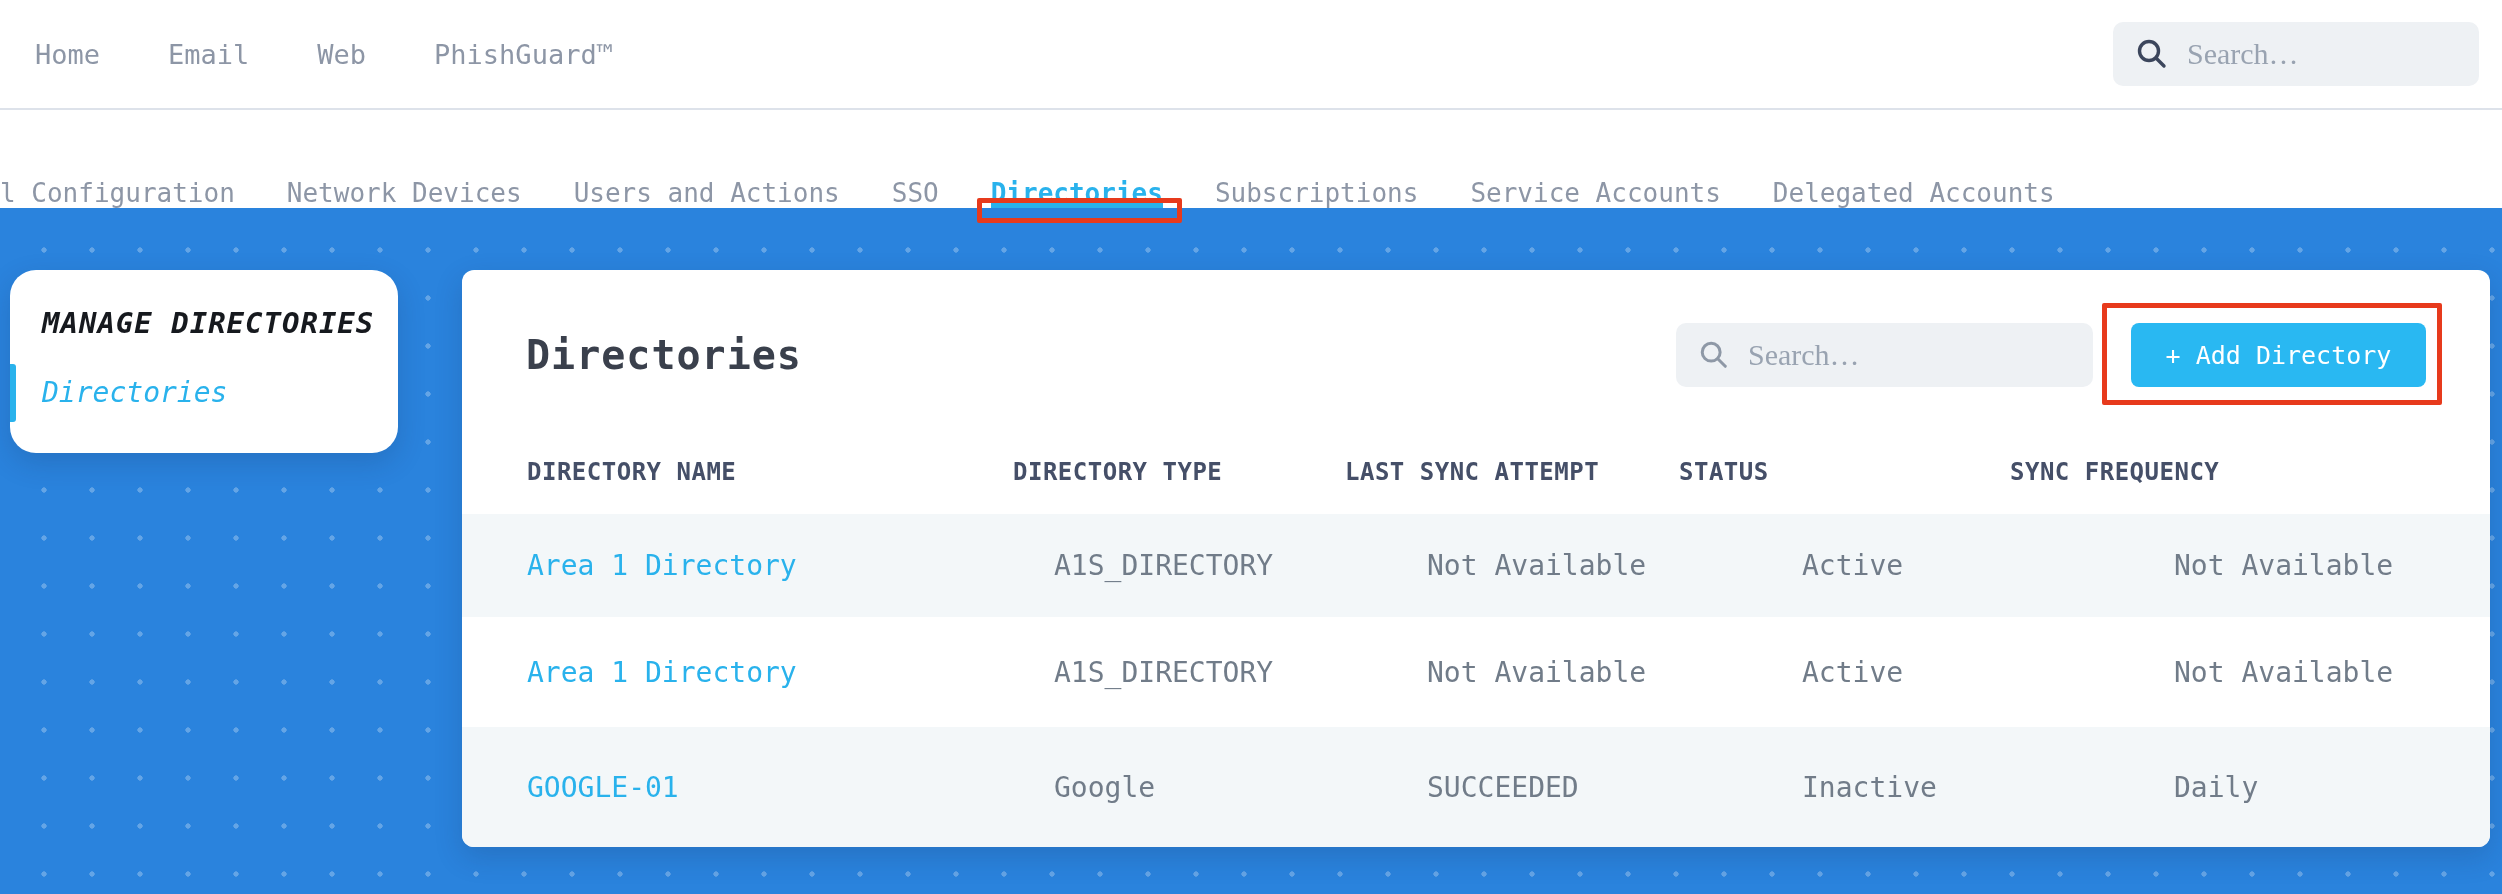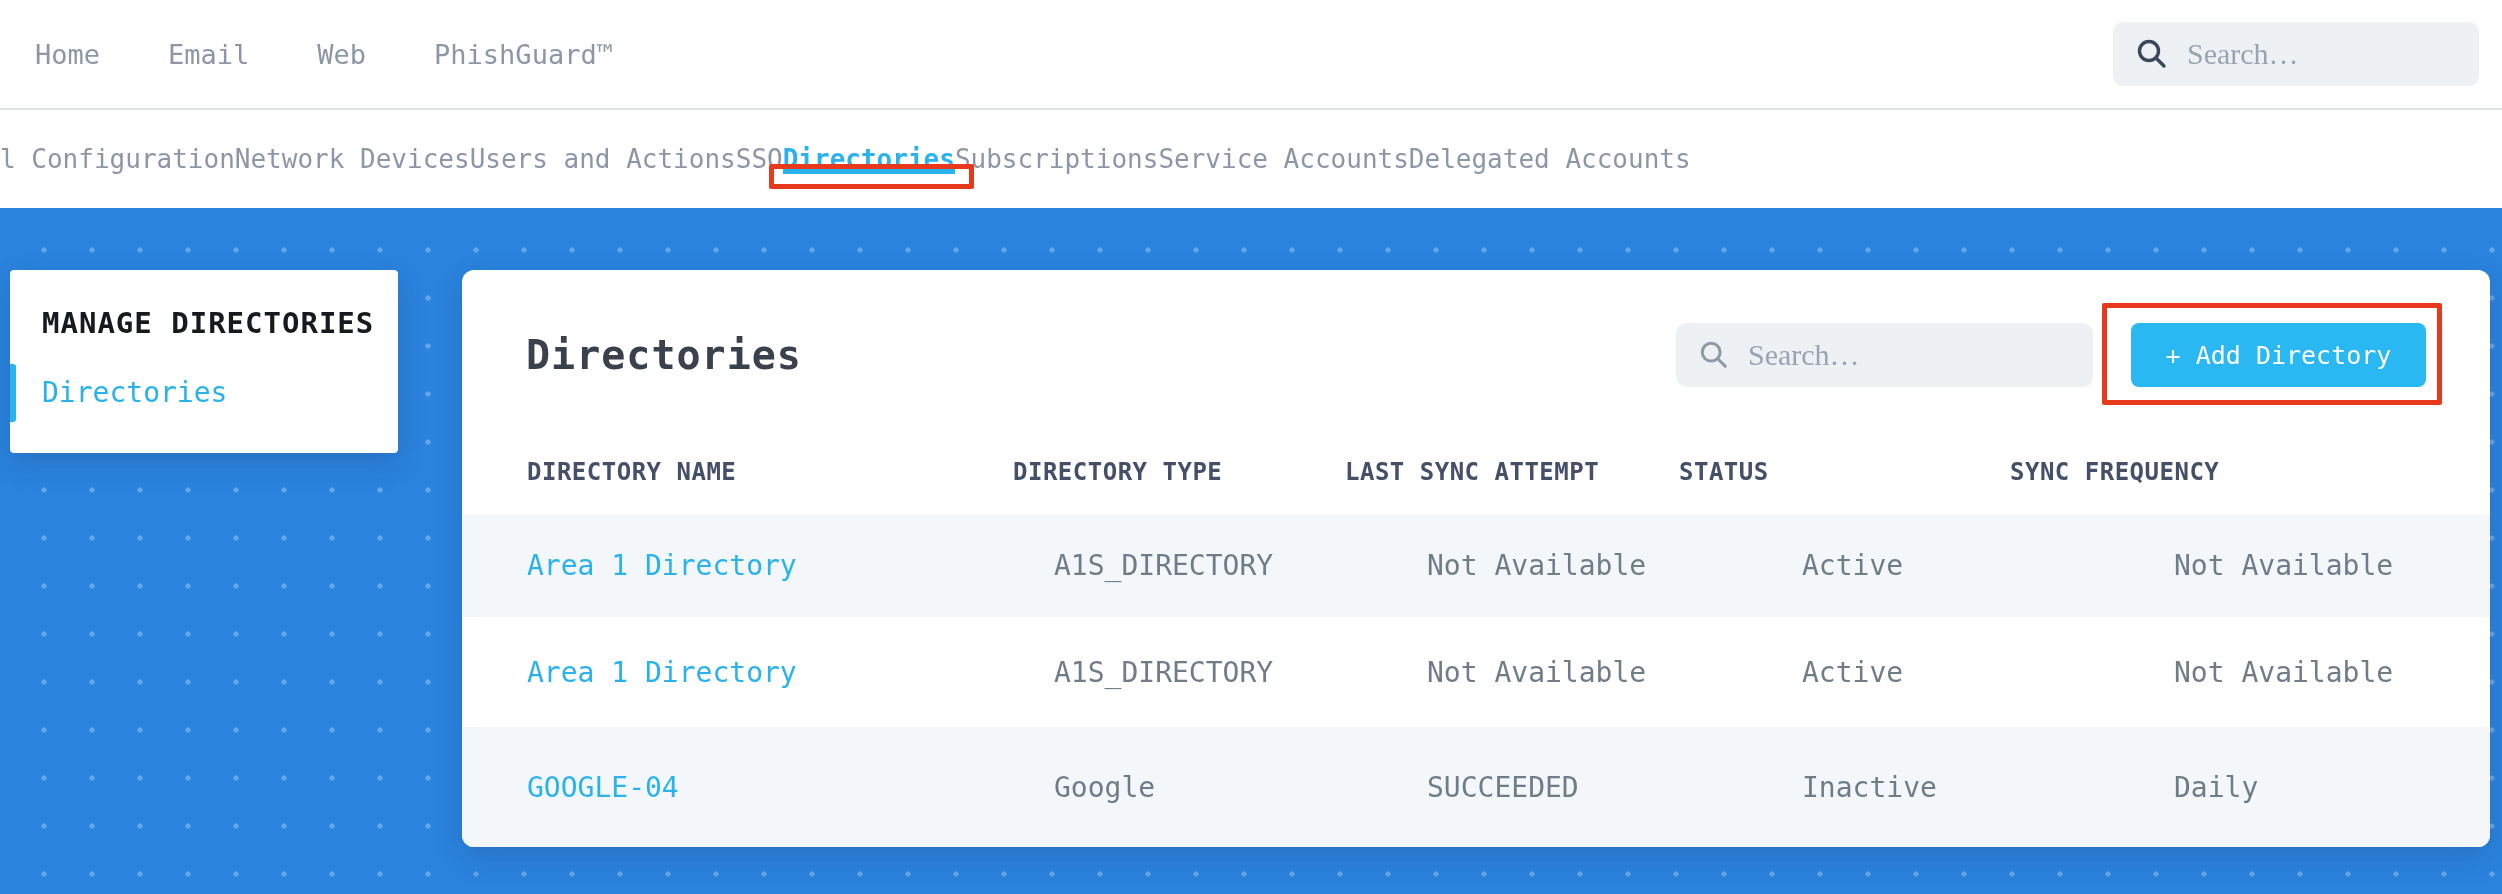"l Configuration" .nav2 { align-items: center -> flex-end; gap: none -> 52px }
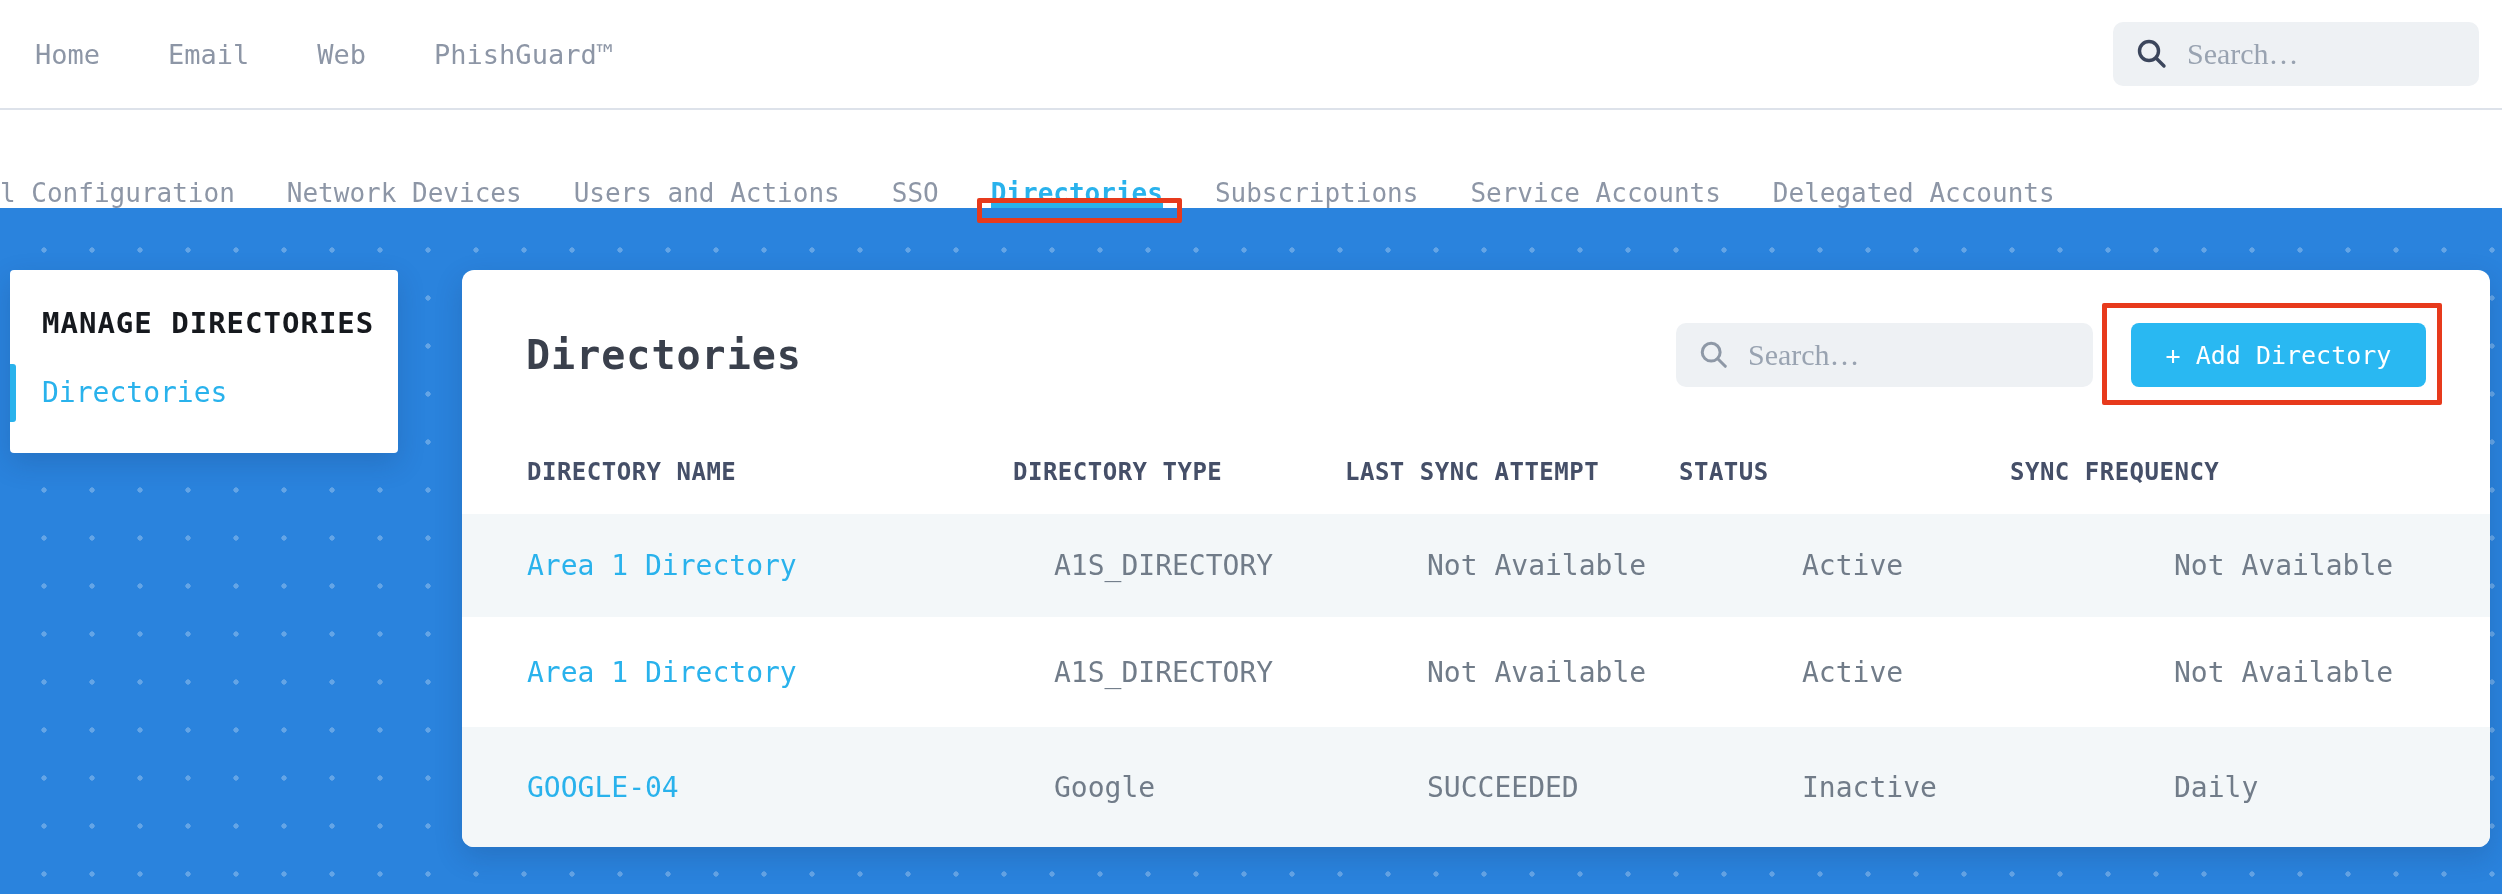"MANAGE DIRECTORIES" .sidecard { border-radius: 4px -> 26px; font-style: none -> italic }
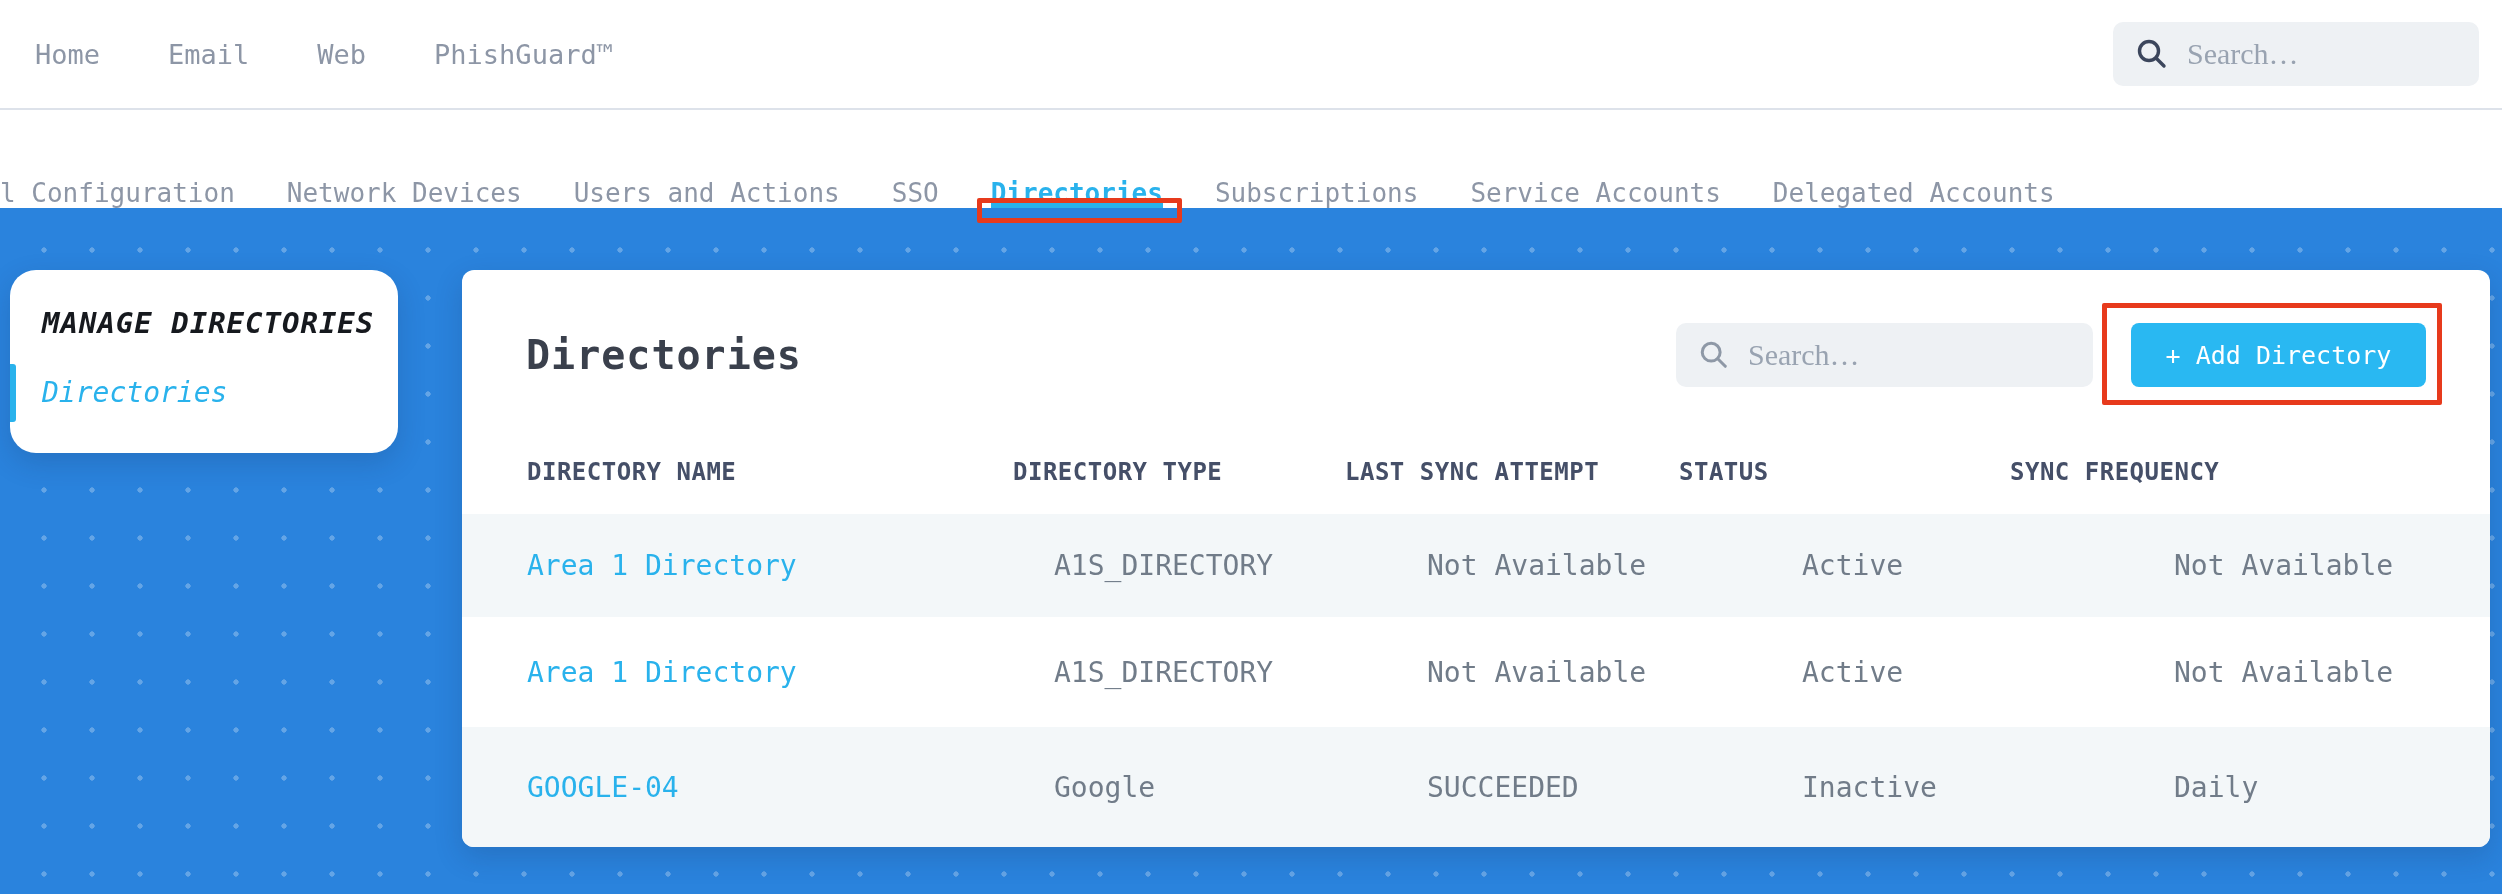"GOOGLE-04" div.td { text: GOOGLE-04 -> GOOGLE-01 }
